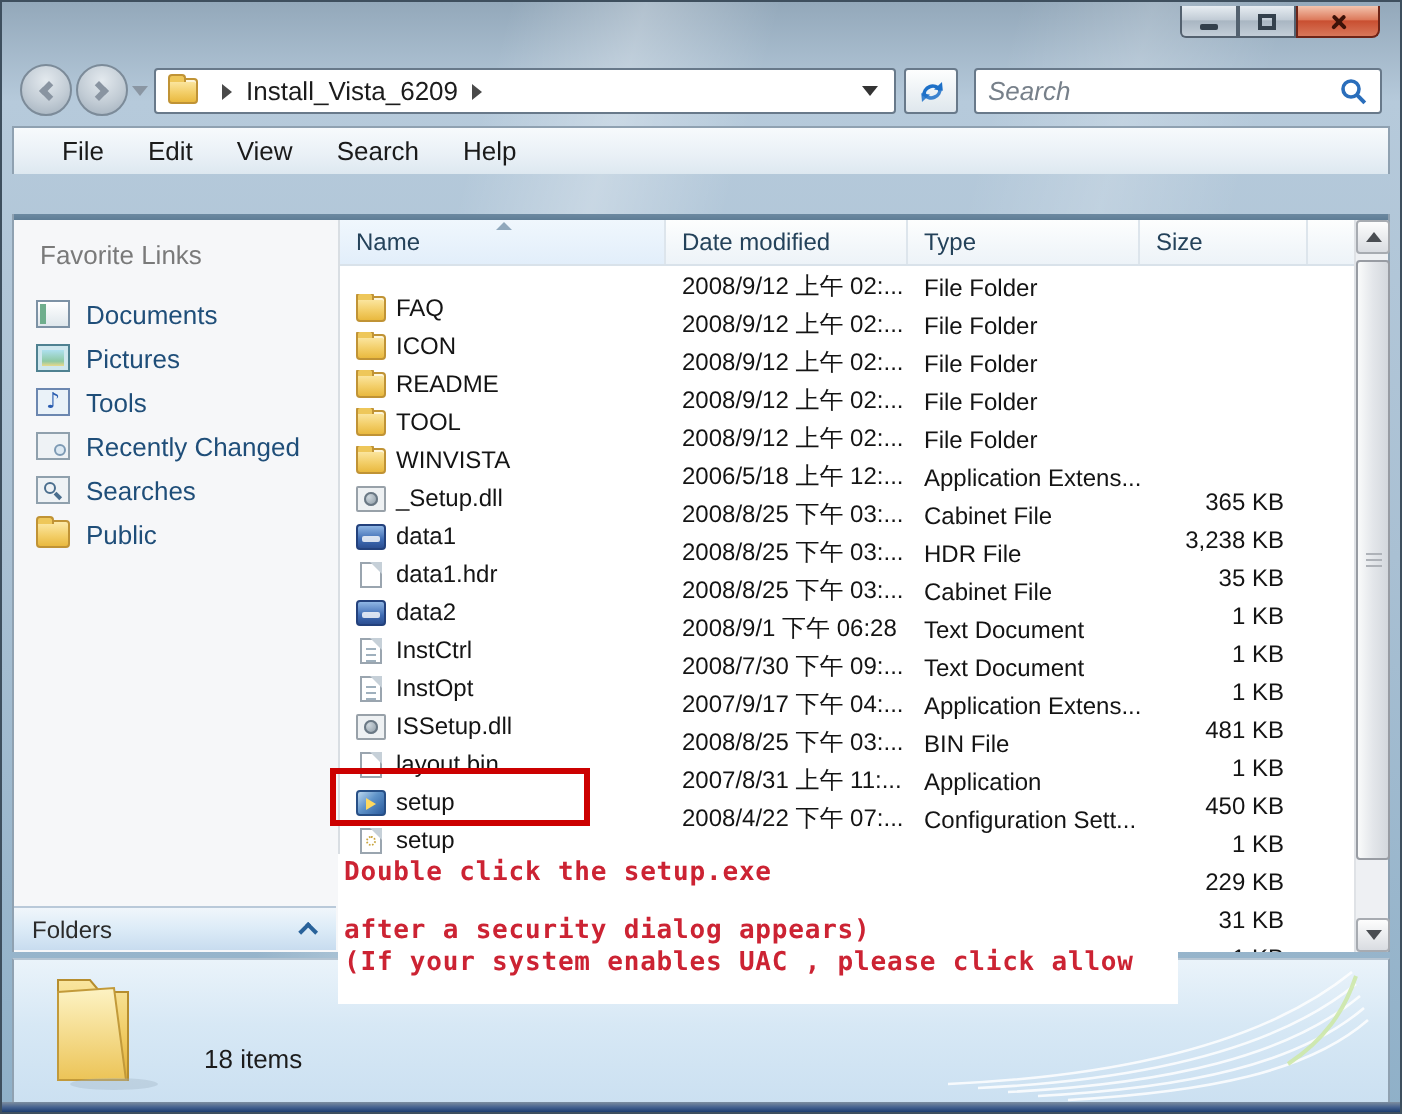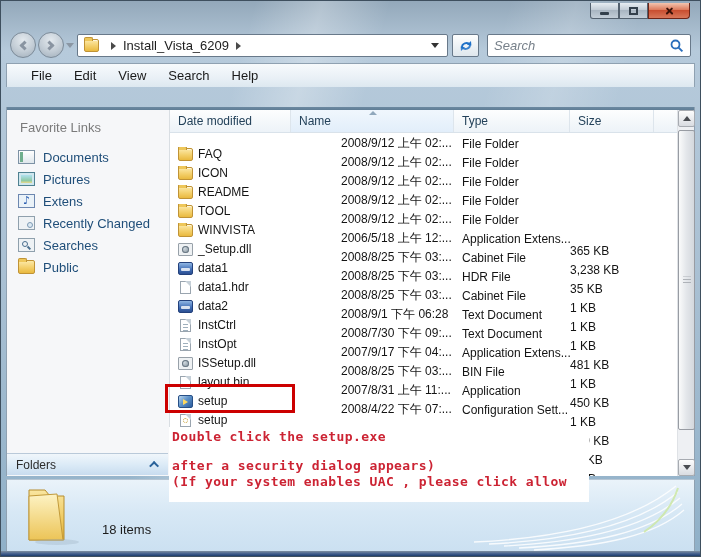"Date modified" div.hcell { order: before "Name" -> after "Name" }
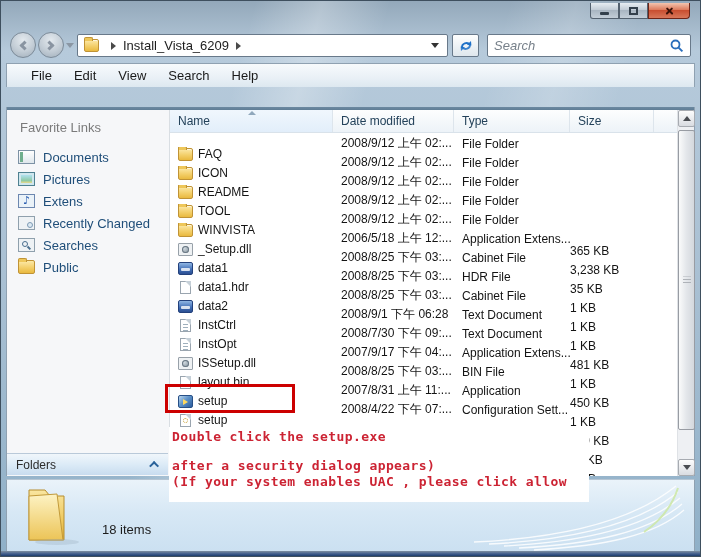"Extens" span { text: Extens -> Tools }
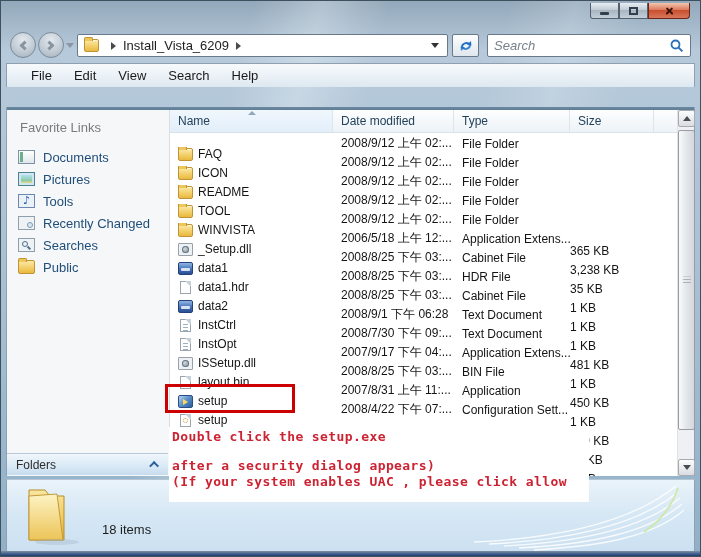"365 KB" .c-size { text-align: left -> right }
